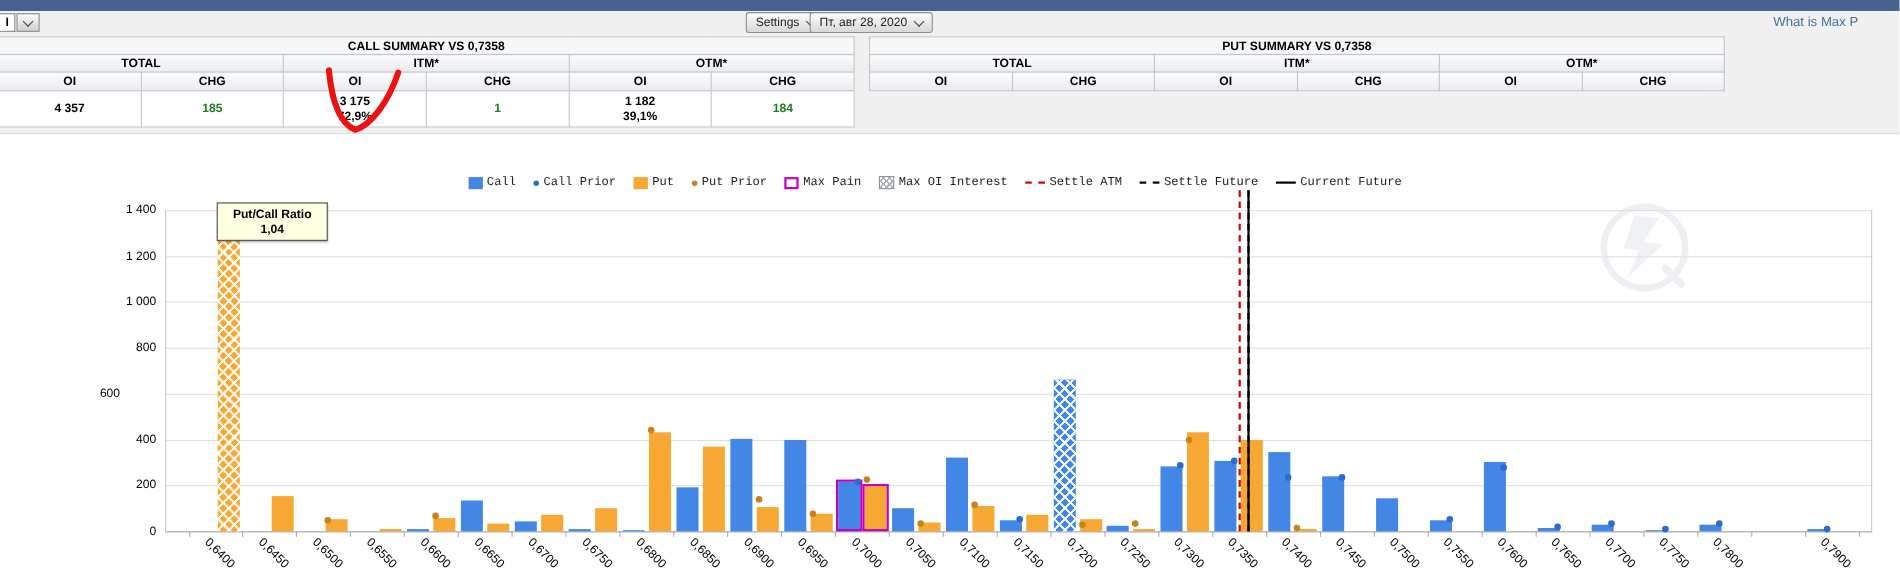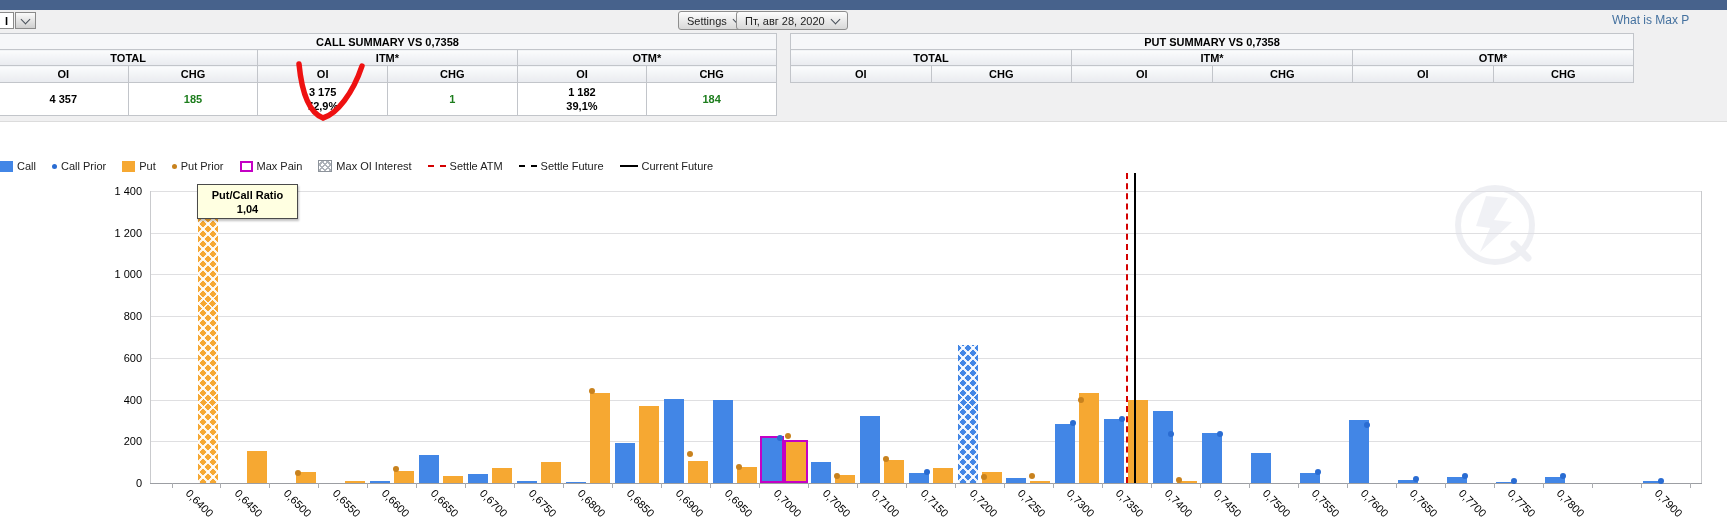"PUT SUMMARY VS 0,7358" table.summary { width: 844px -> 778px }
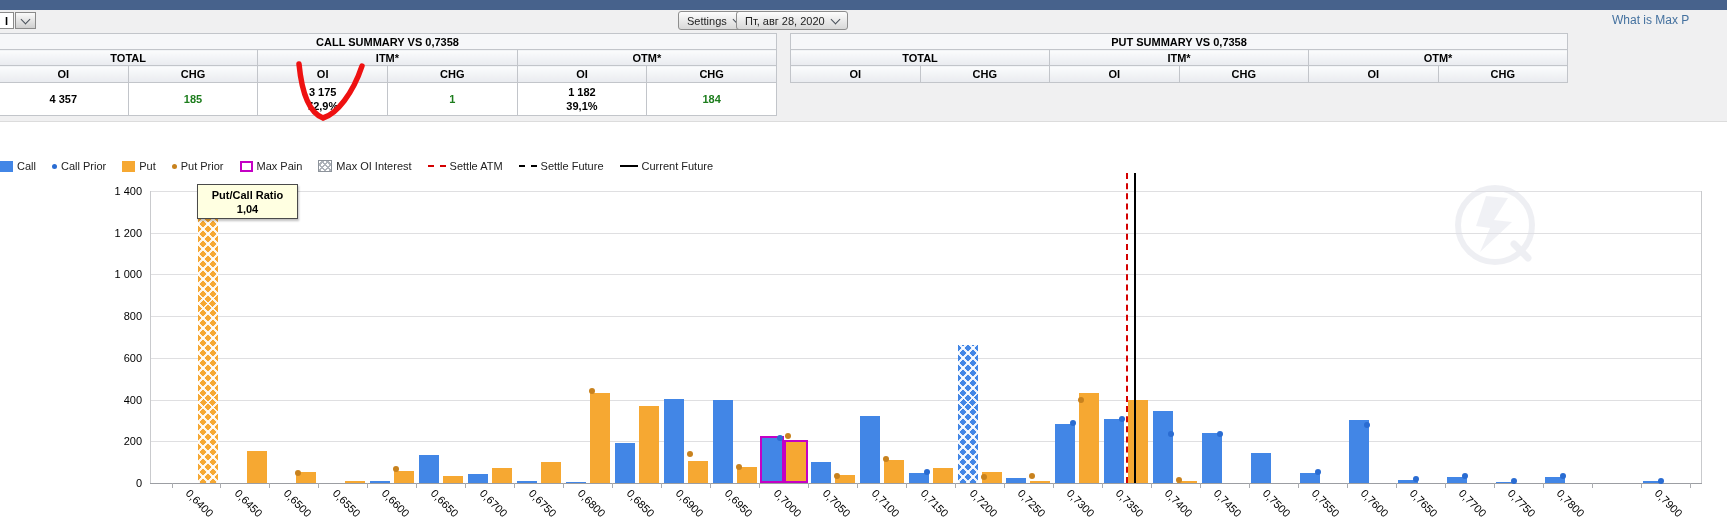"Call" #legend { font-family: none -> Liberation Mono, monospace; justify-content: none -> center }
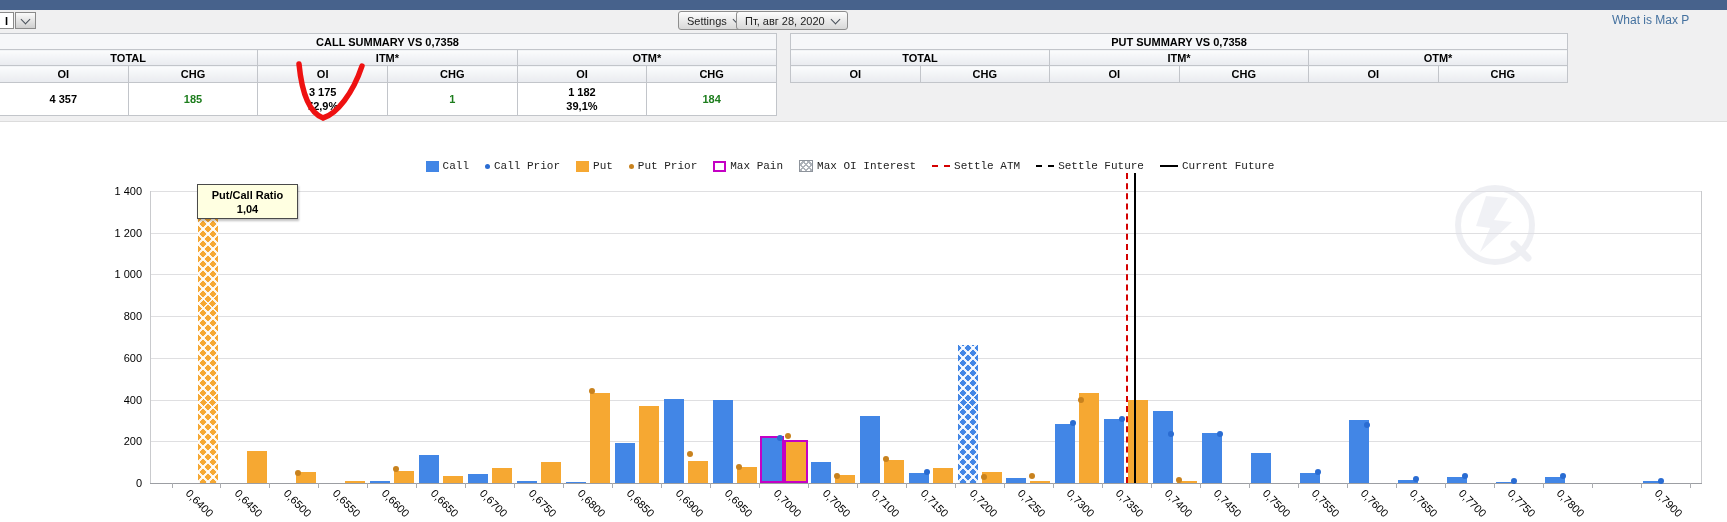"600" div.ytick { text-align: none -> center }
